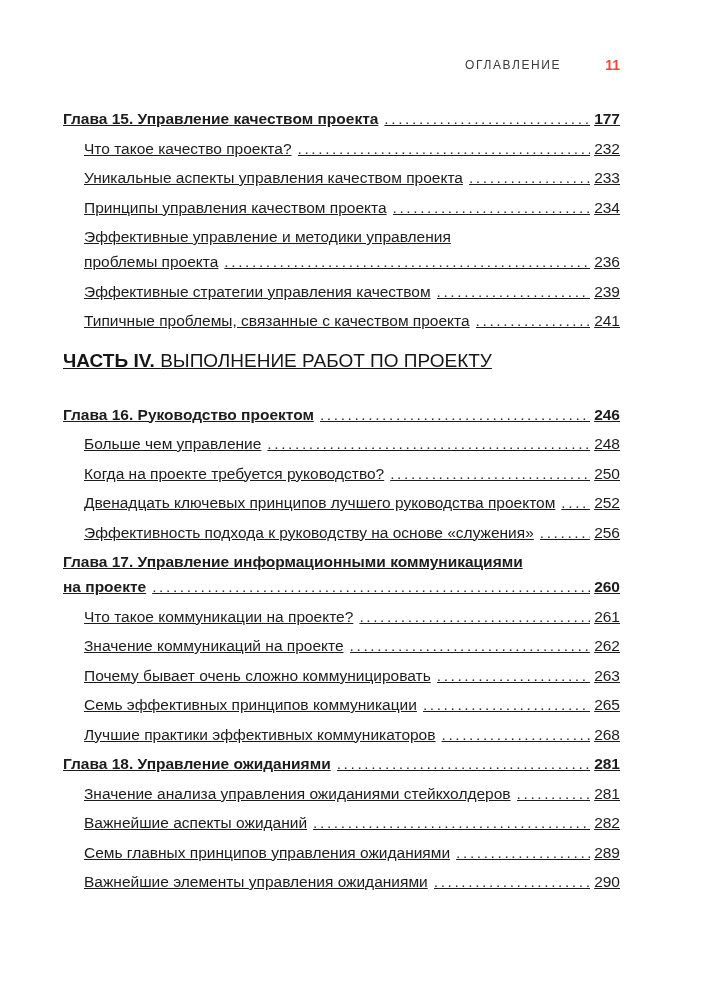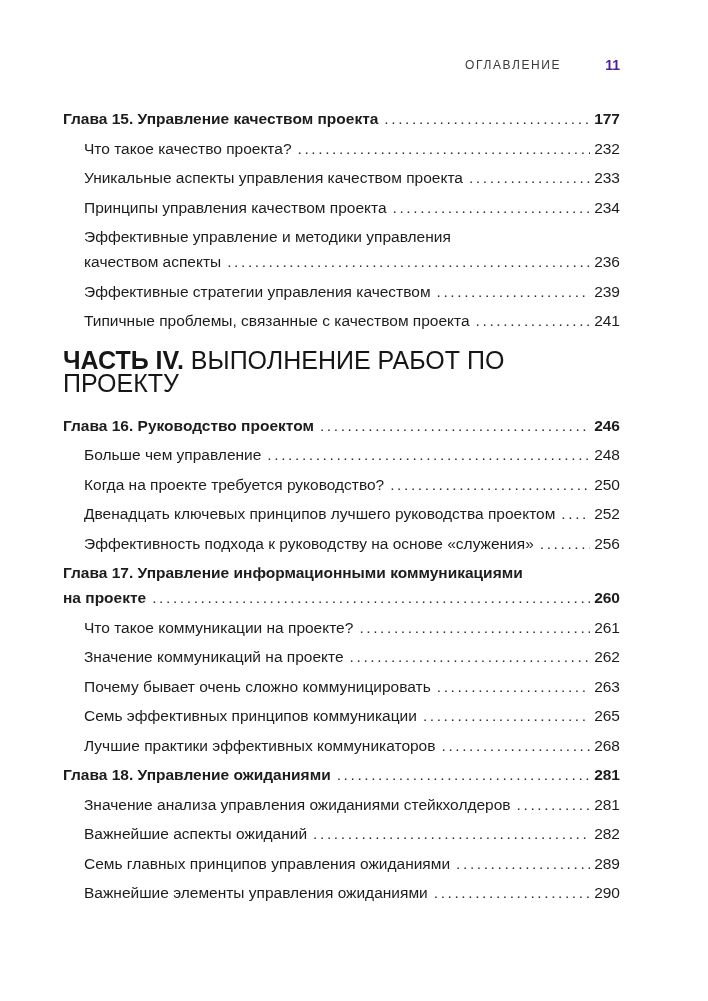"11" .header-page { color: #4c1d95 -> #ef4444 }
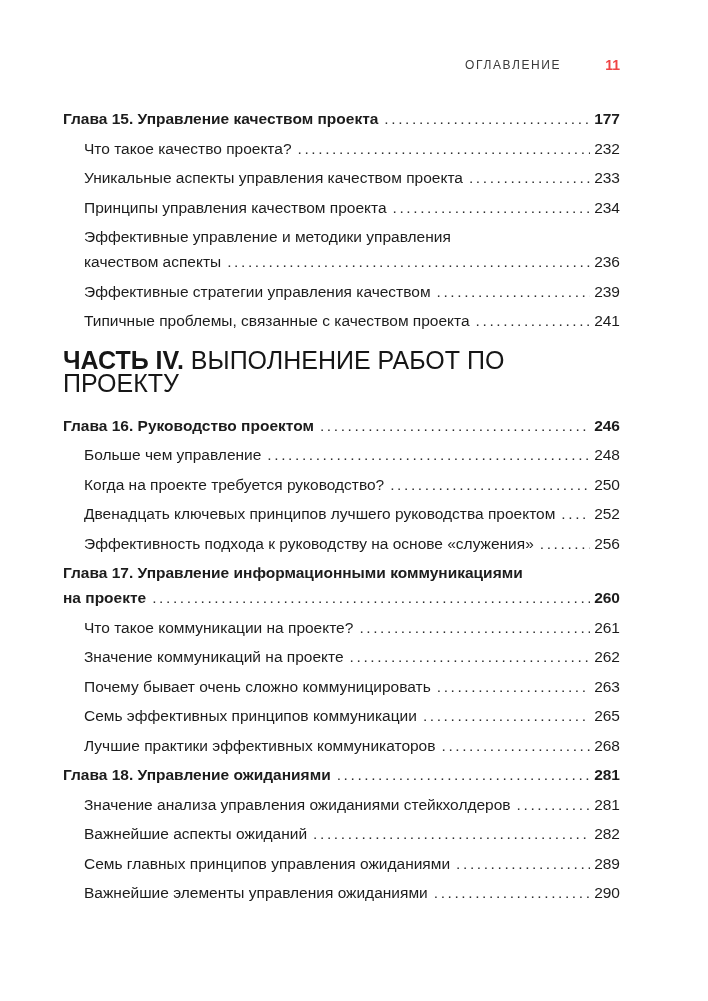"Глава 15. Управление качеством проекта" .entry { text-decoration: none -> underline }
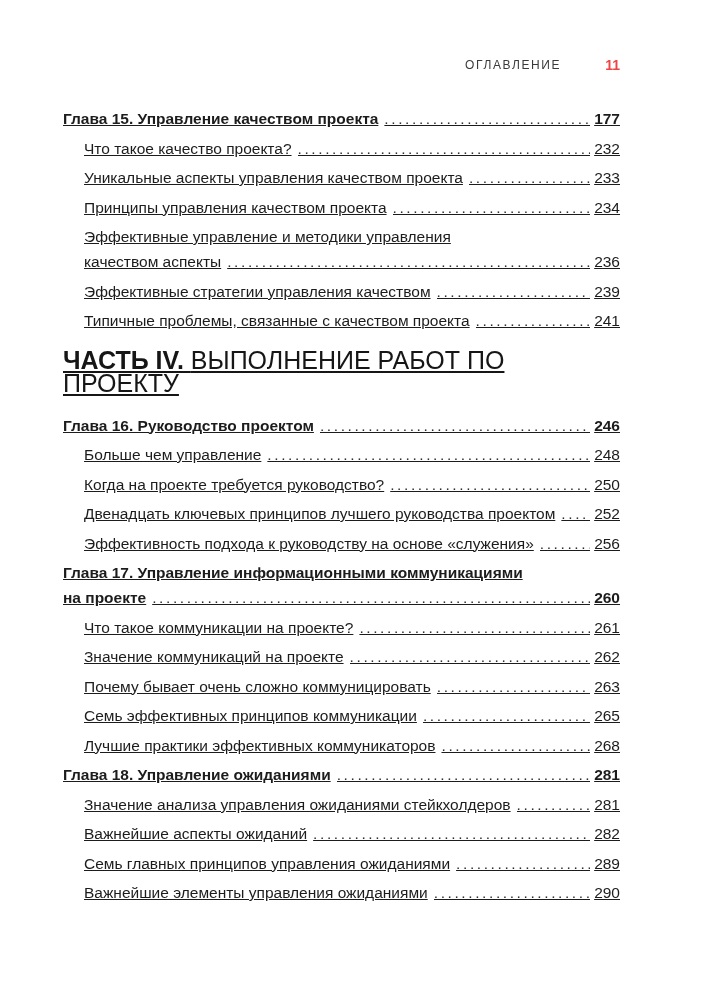"качеством аспекты" span.title { text: качеством аспекты -> проблемы проекта }
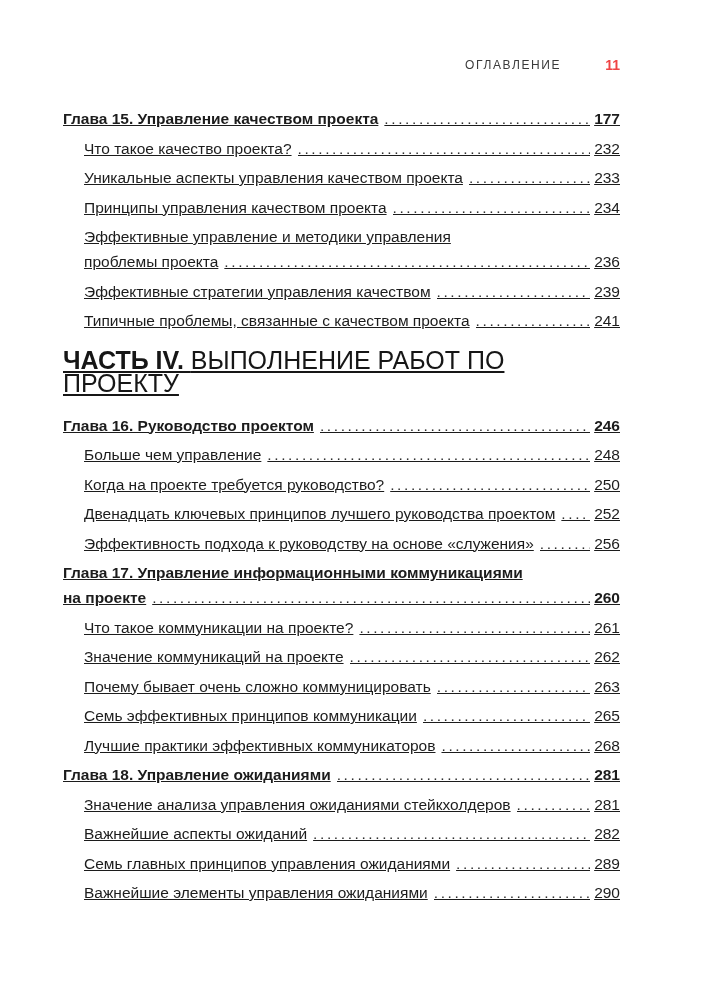"ЧАСТЬ IV. ВЫПОЛНЕНИЕ РАБОТ ПО" .entry.part { font-size: 25px -> 19px; margin-bottom: 21px -> 33px }
